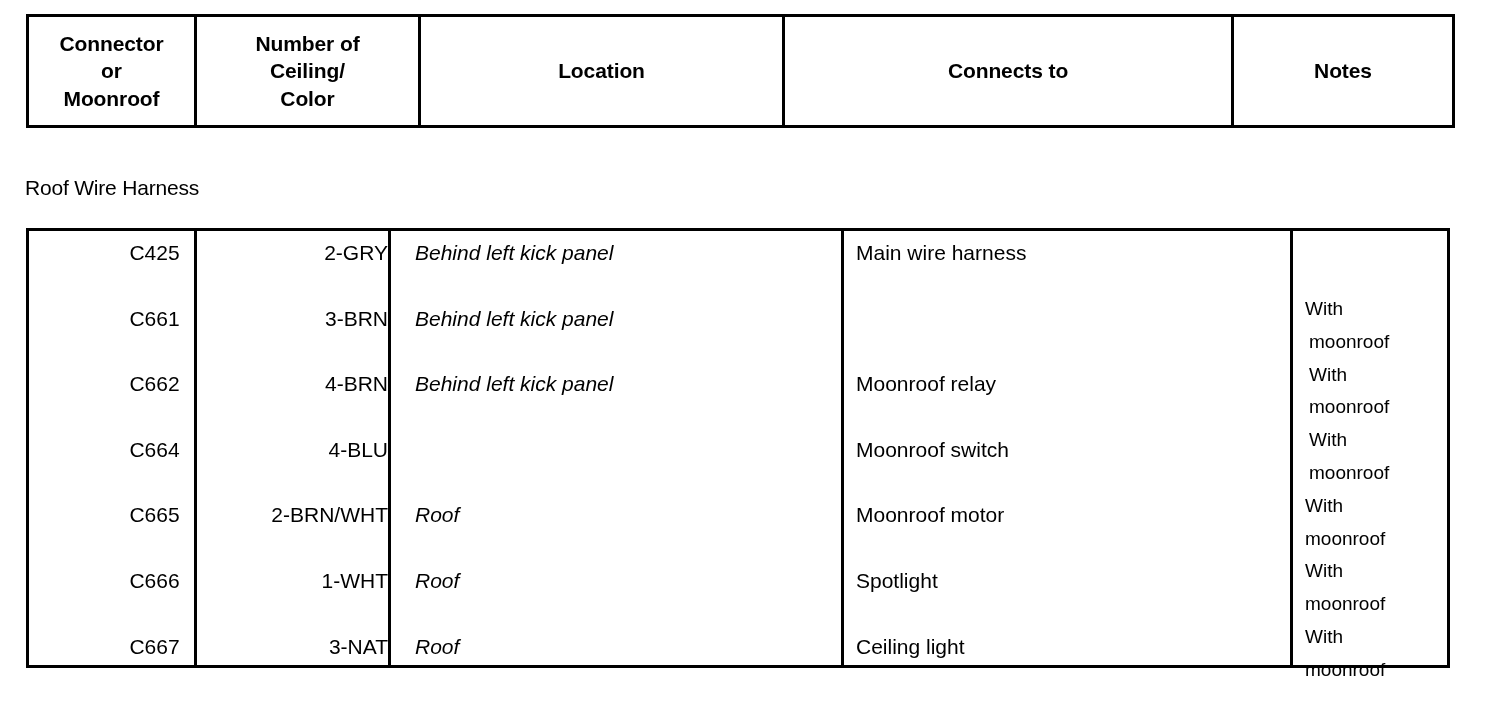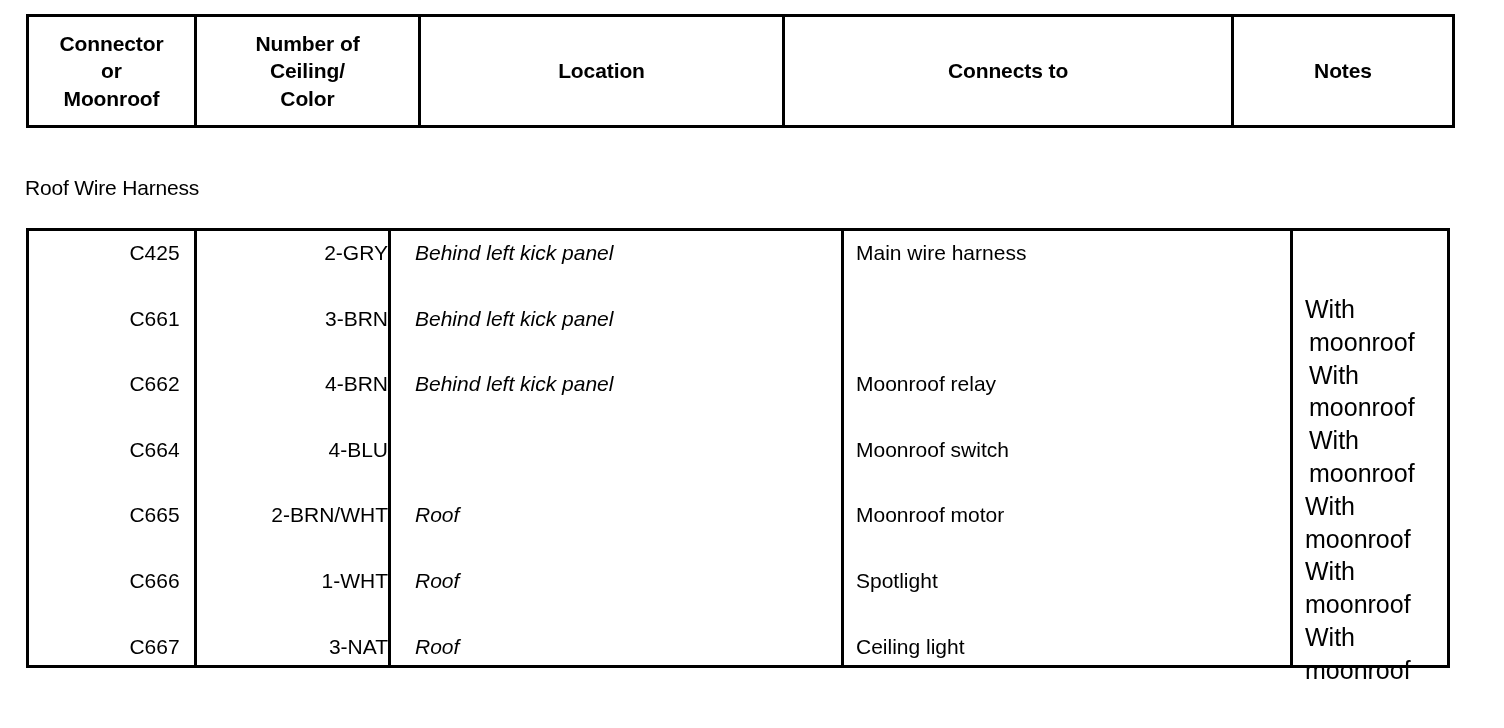"With" #notes-flow { font-size: 25px -> 19px }
